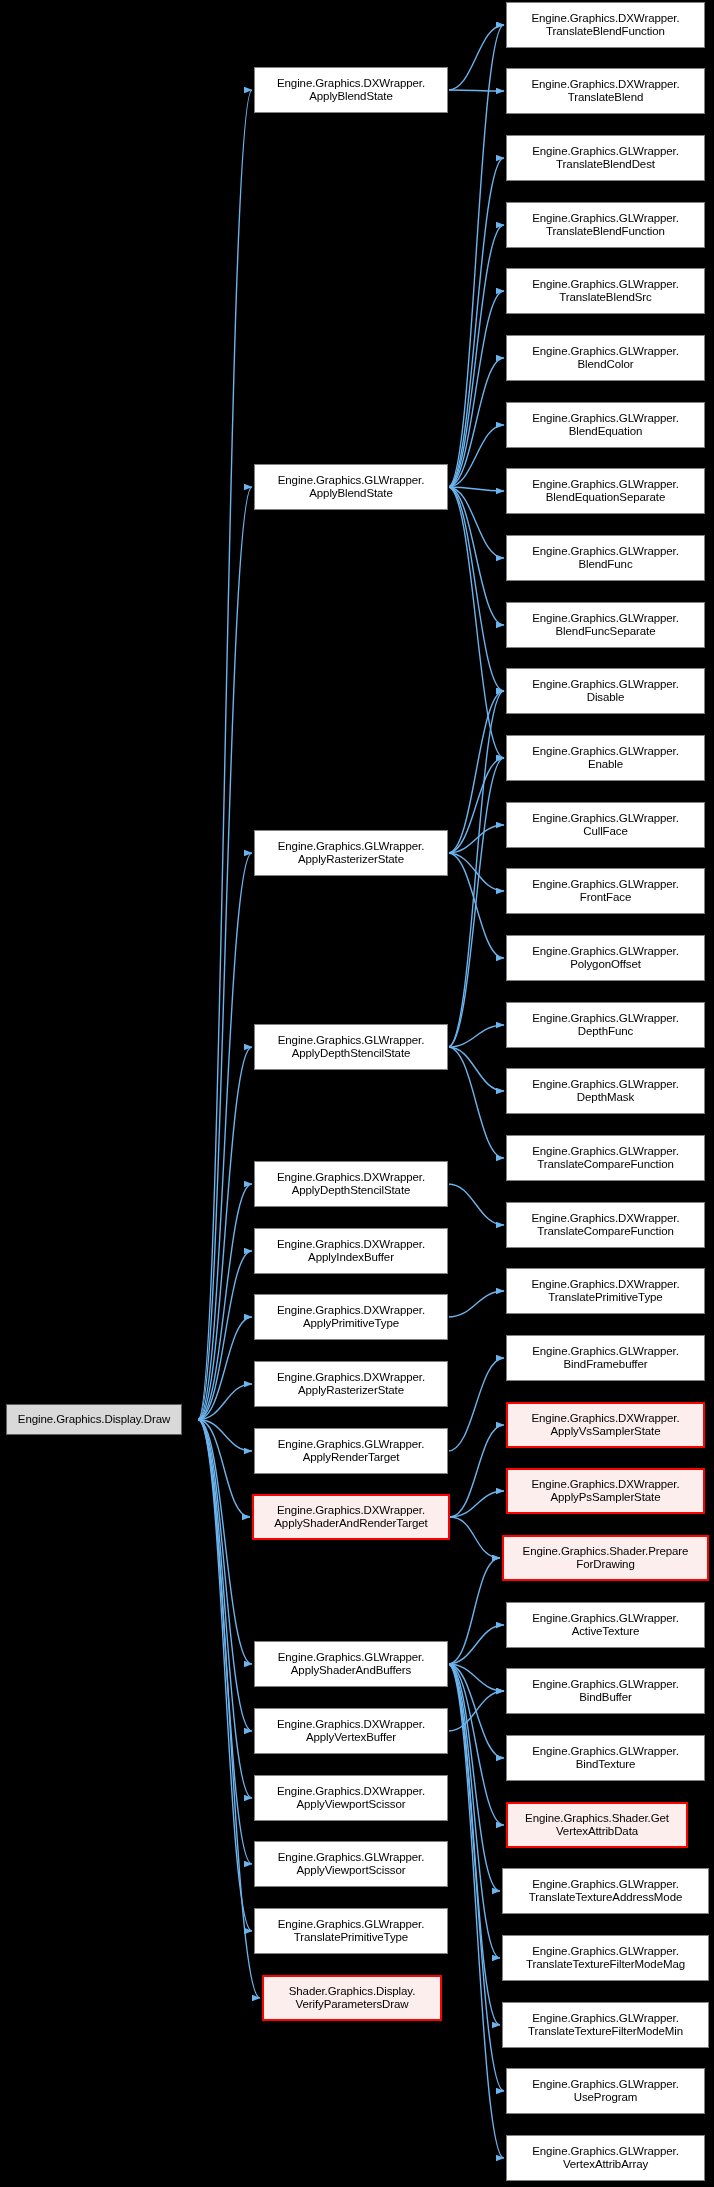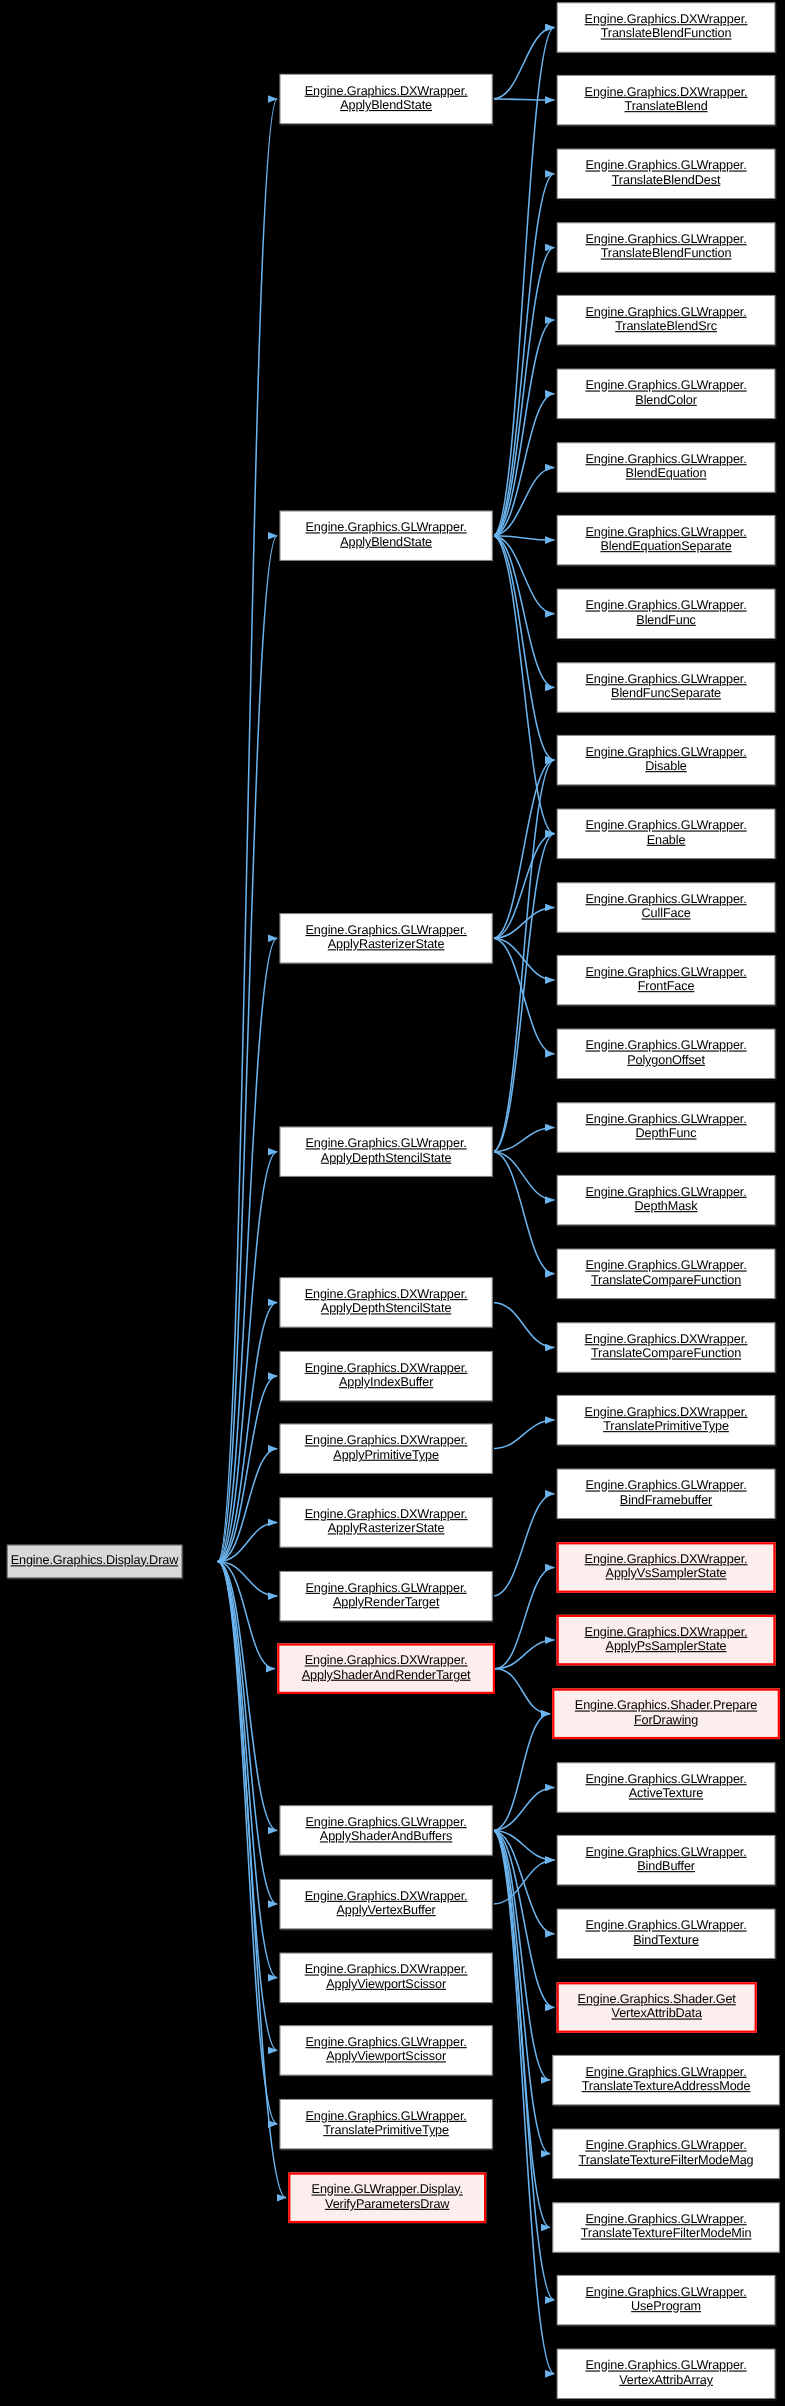"Engine.Graphics.DXWrapper." .node .lbl { text-decoration: underline -> none }
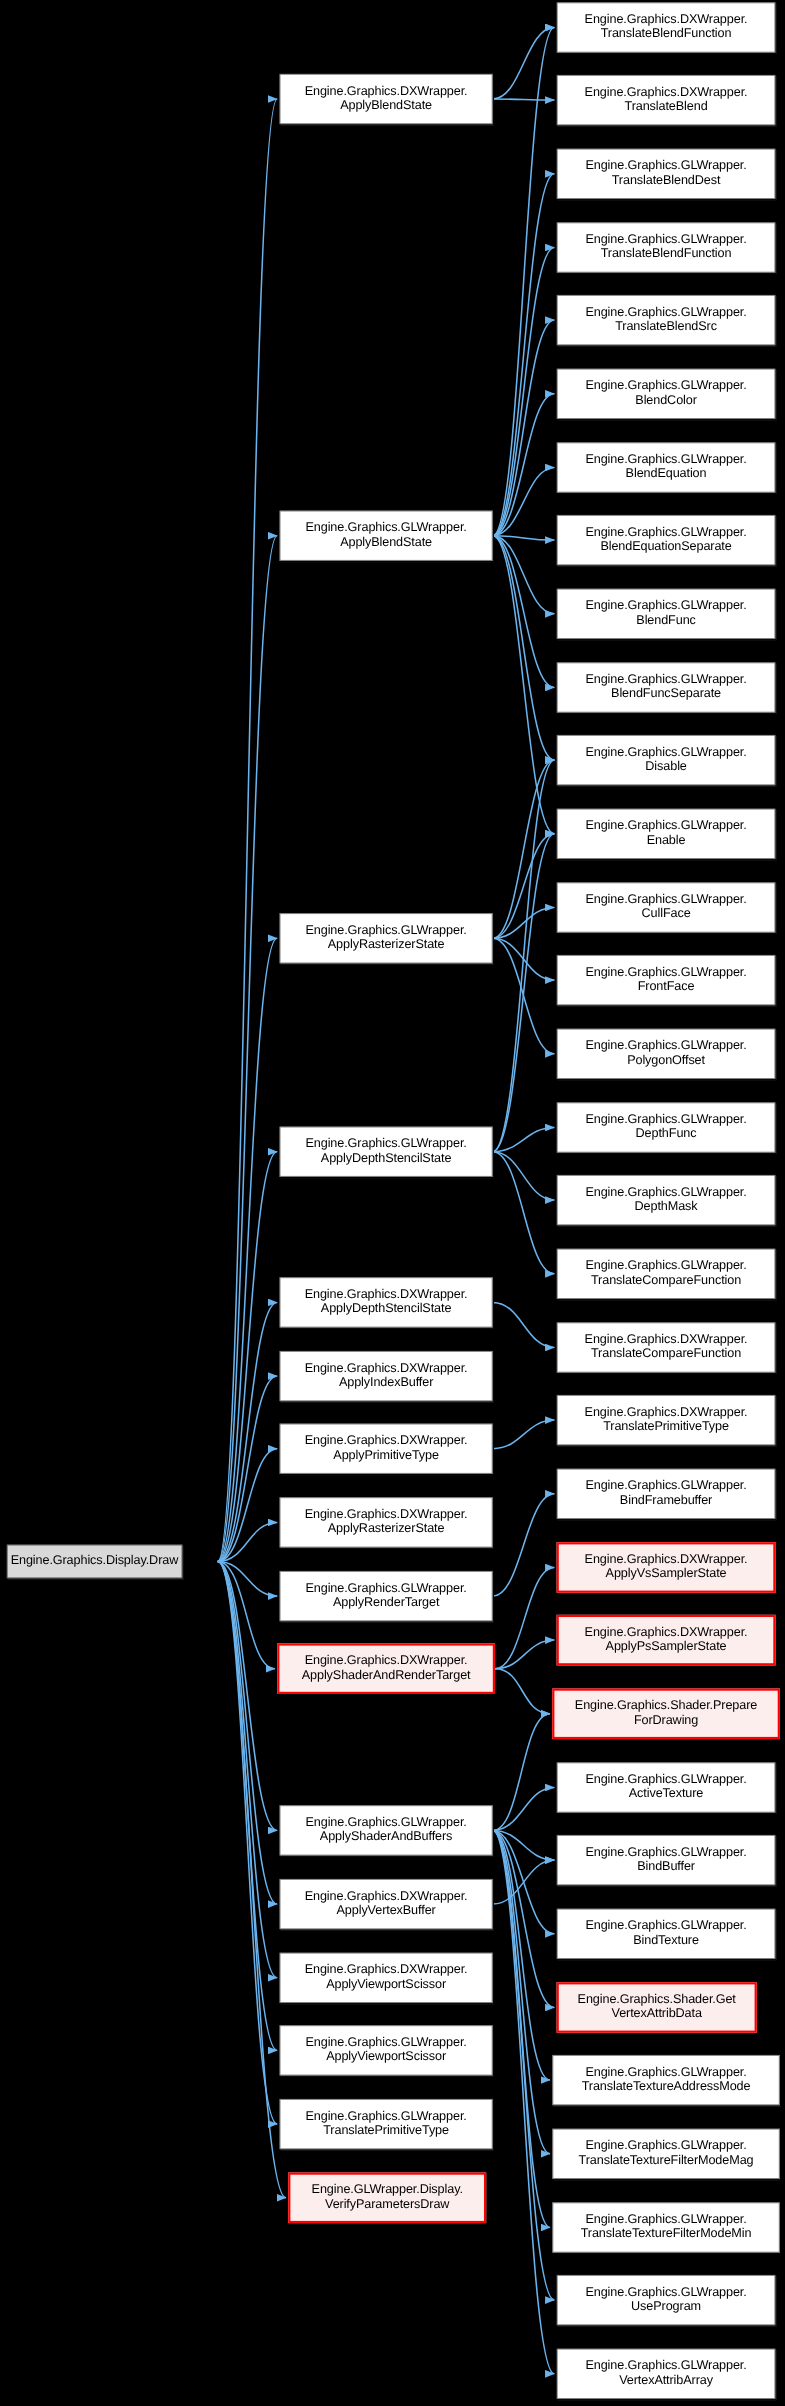"Engine.Graphics.Display.Draw" div.node { justify-content: flex-end -> none; width: 160px -> 176px }
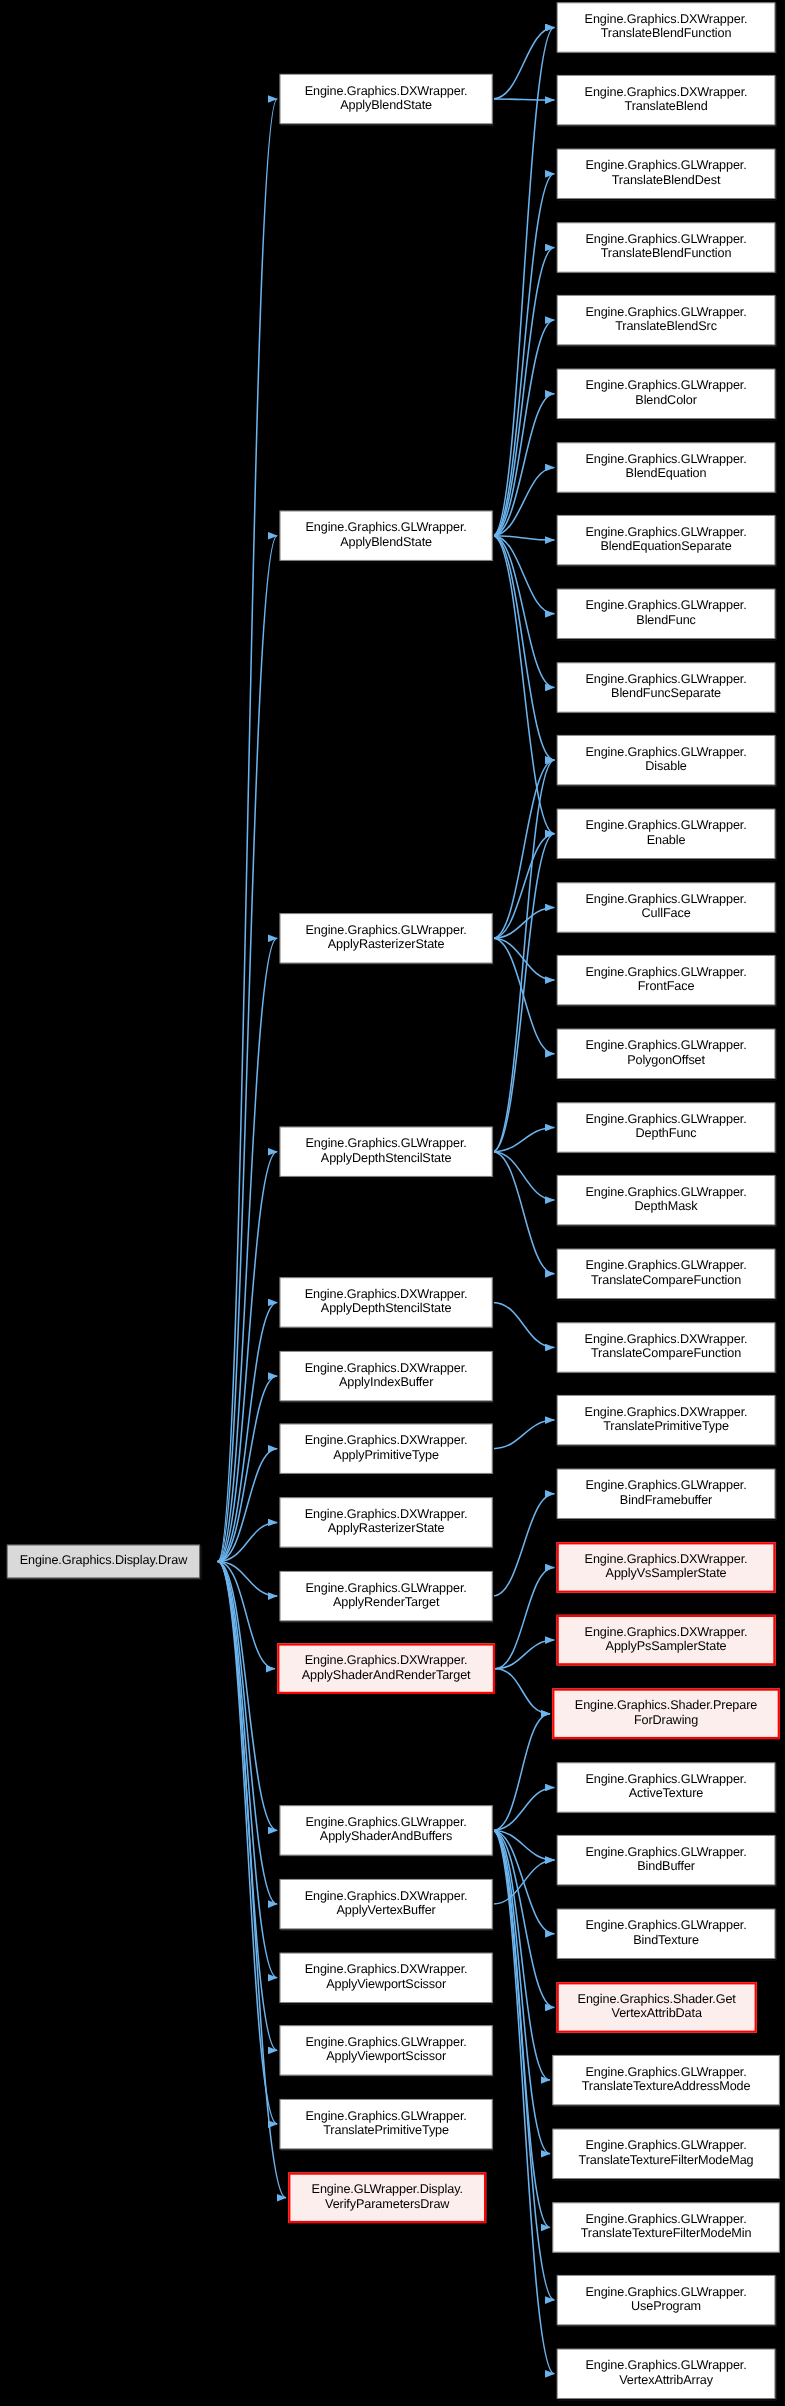"Engine.GLWrapper.Display." span.lbl { text: Engine.GLWrapper.Display -> Shader.Graphics.Display }
